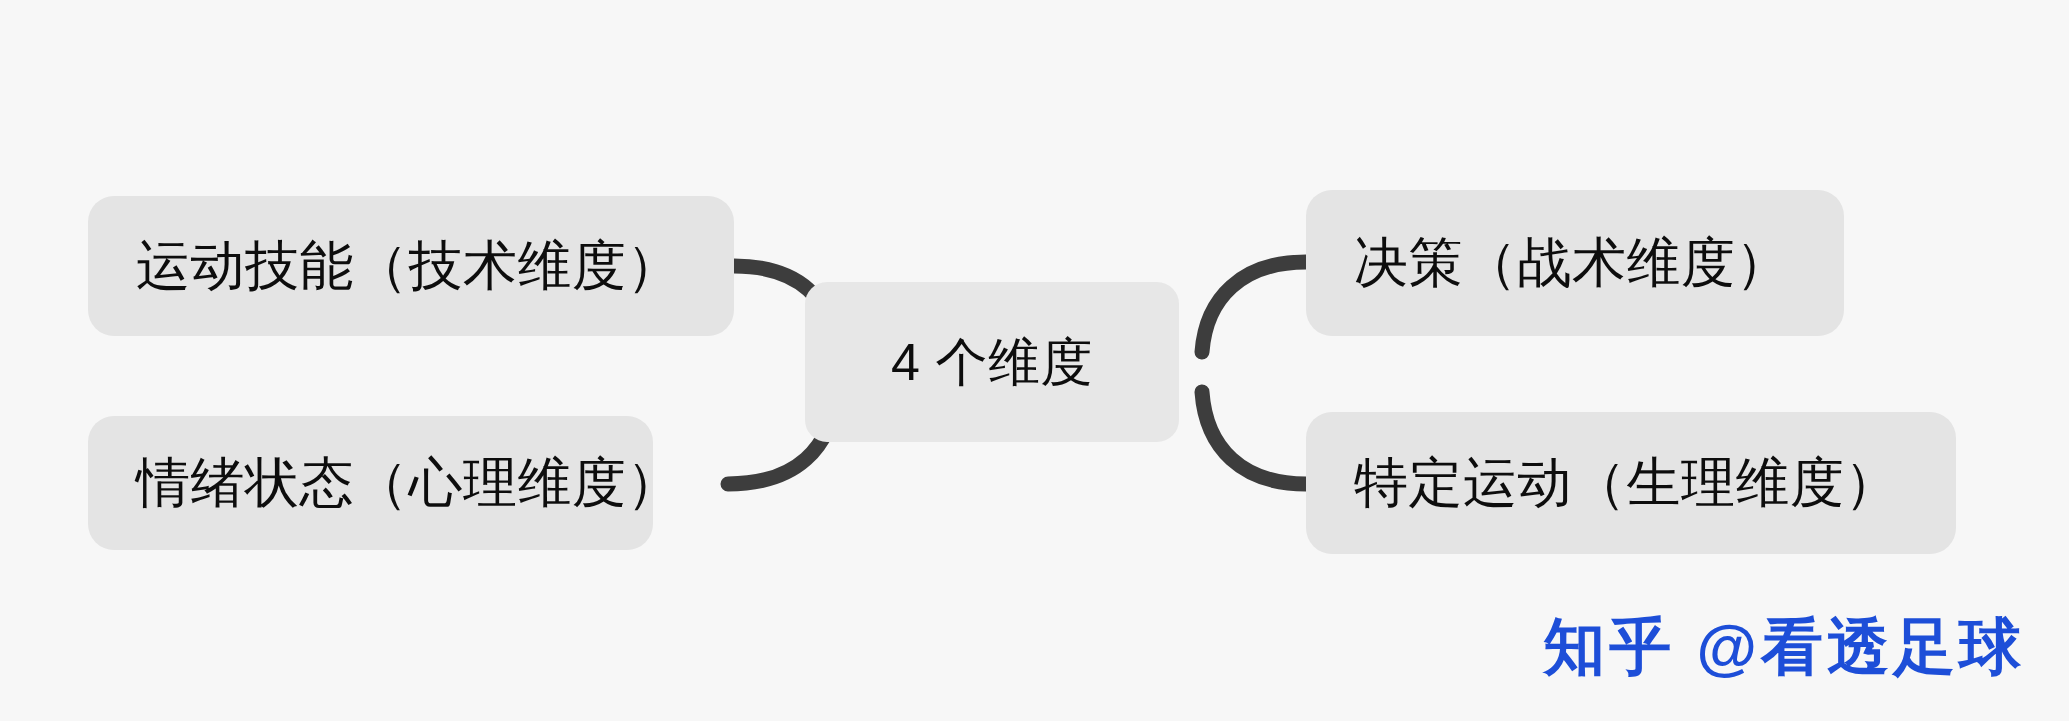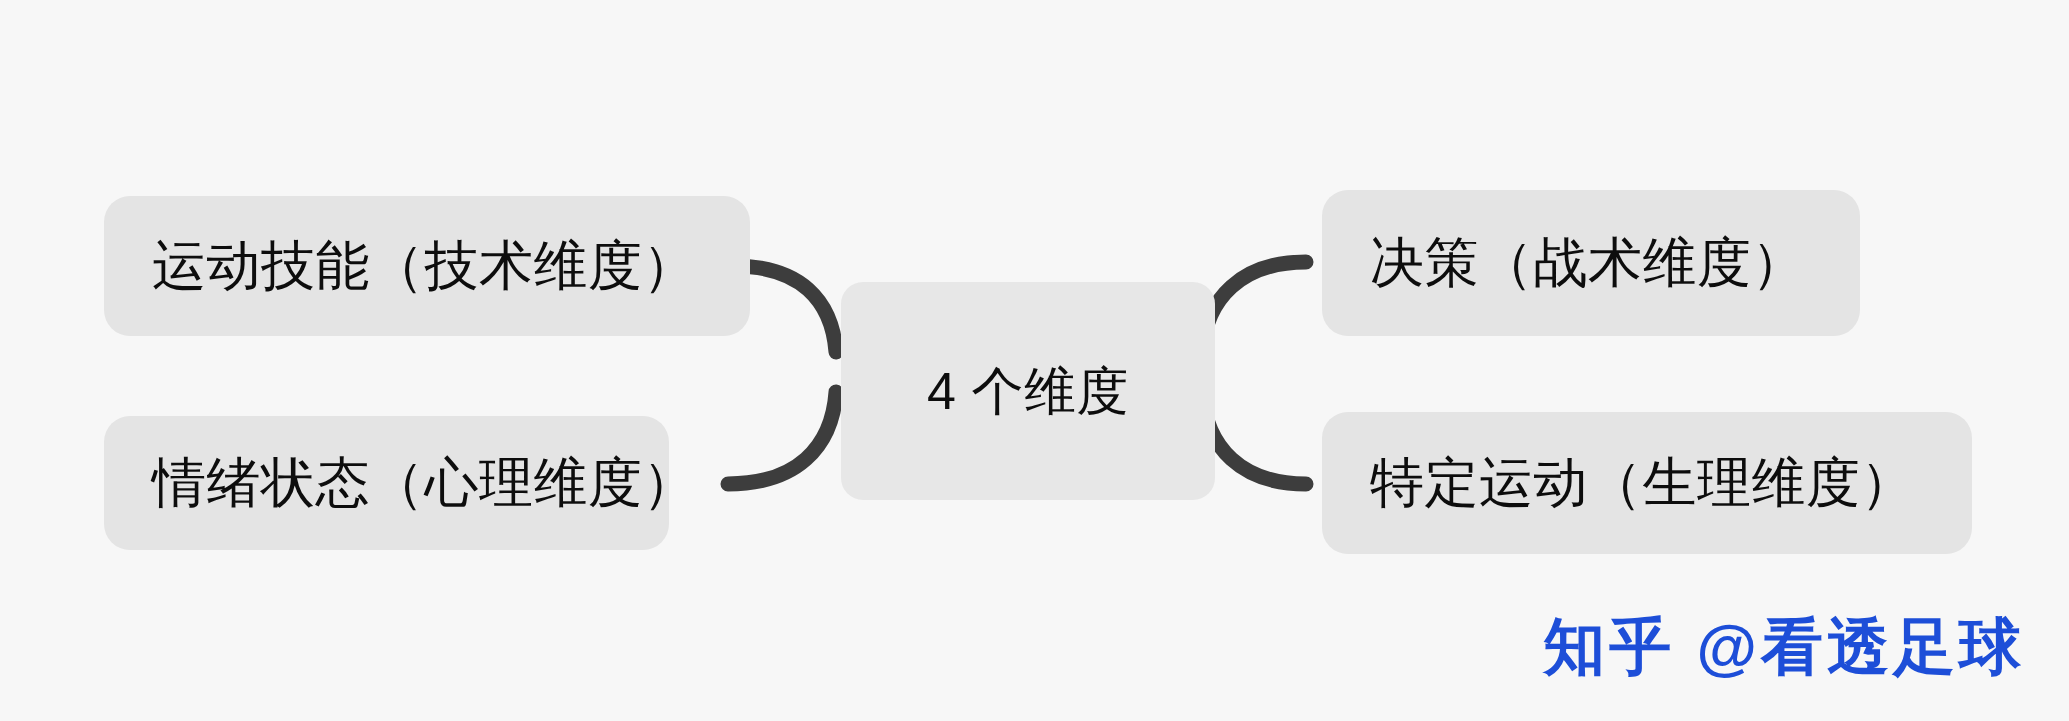"运动技能（技术维度）" .node.leaf { margin-left: 16px -> none }
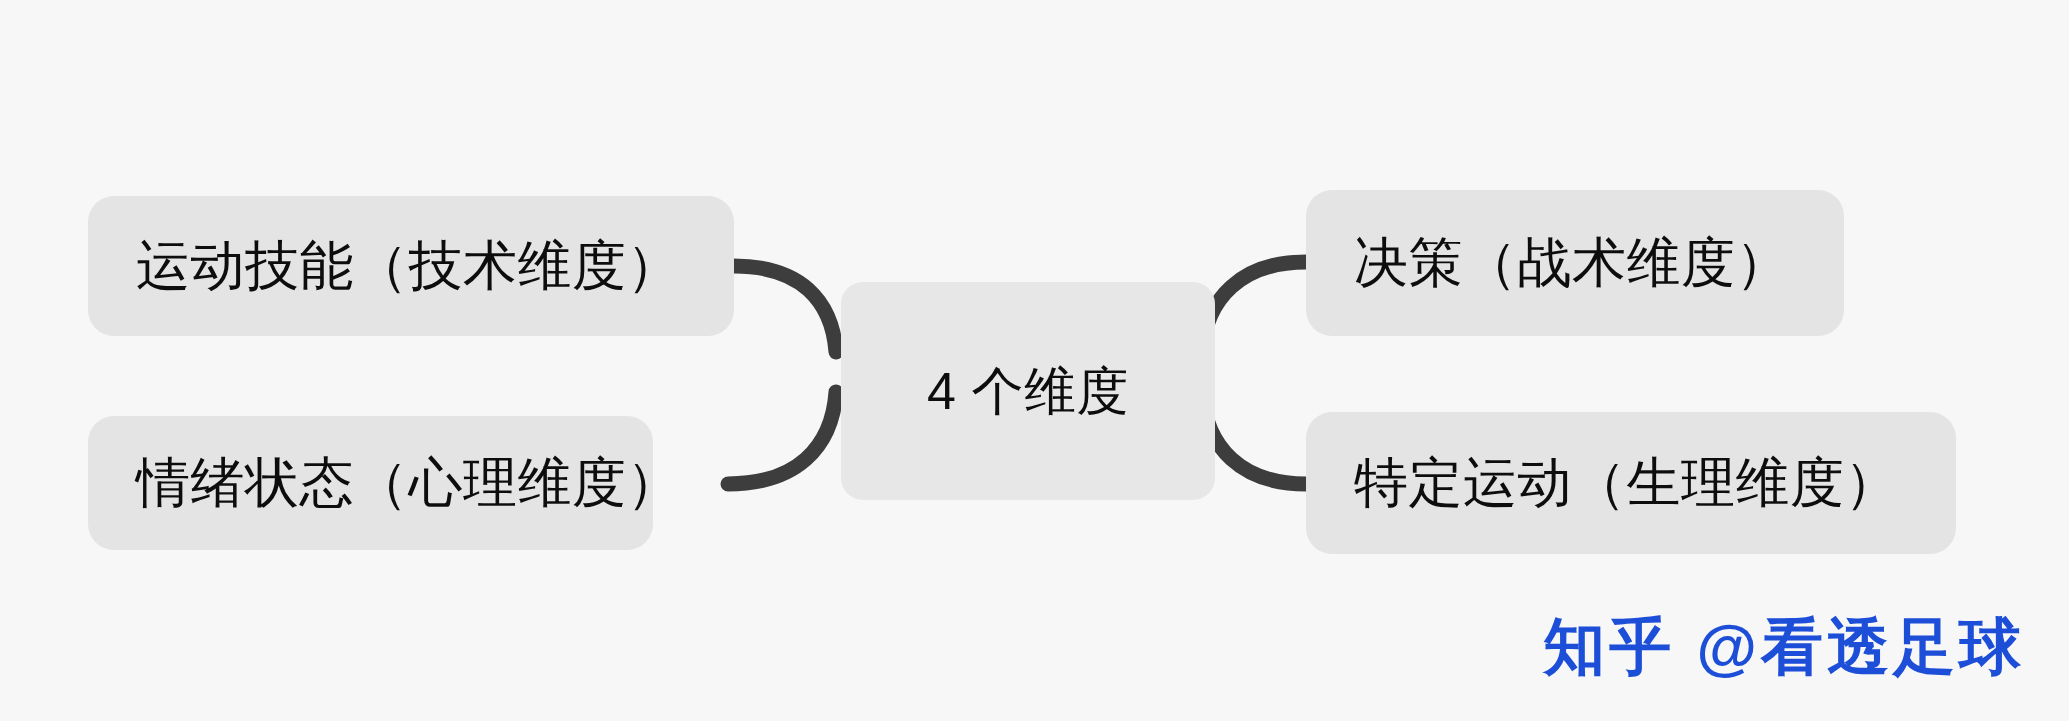"4 个维度" #node-center { height: 218px -> 160px; left: 841px -> 805px }
